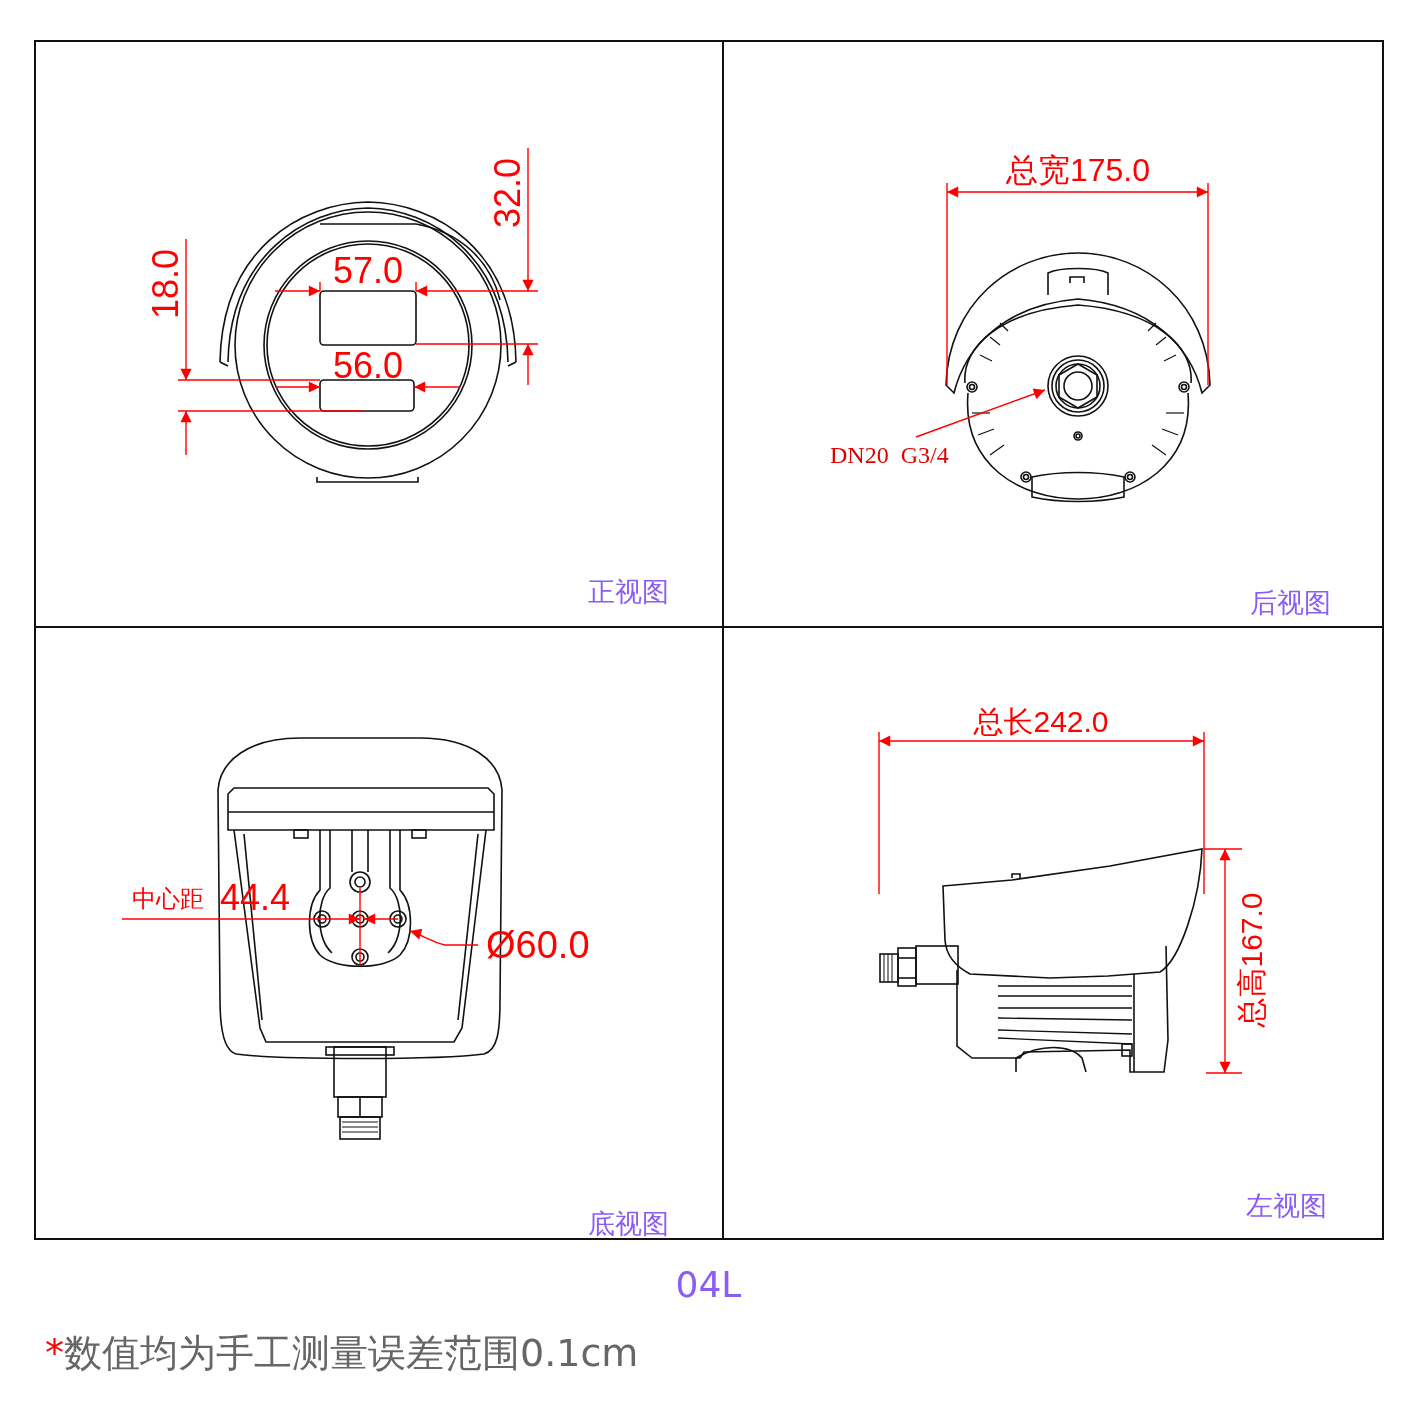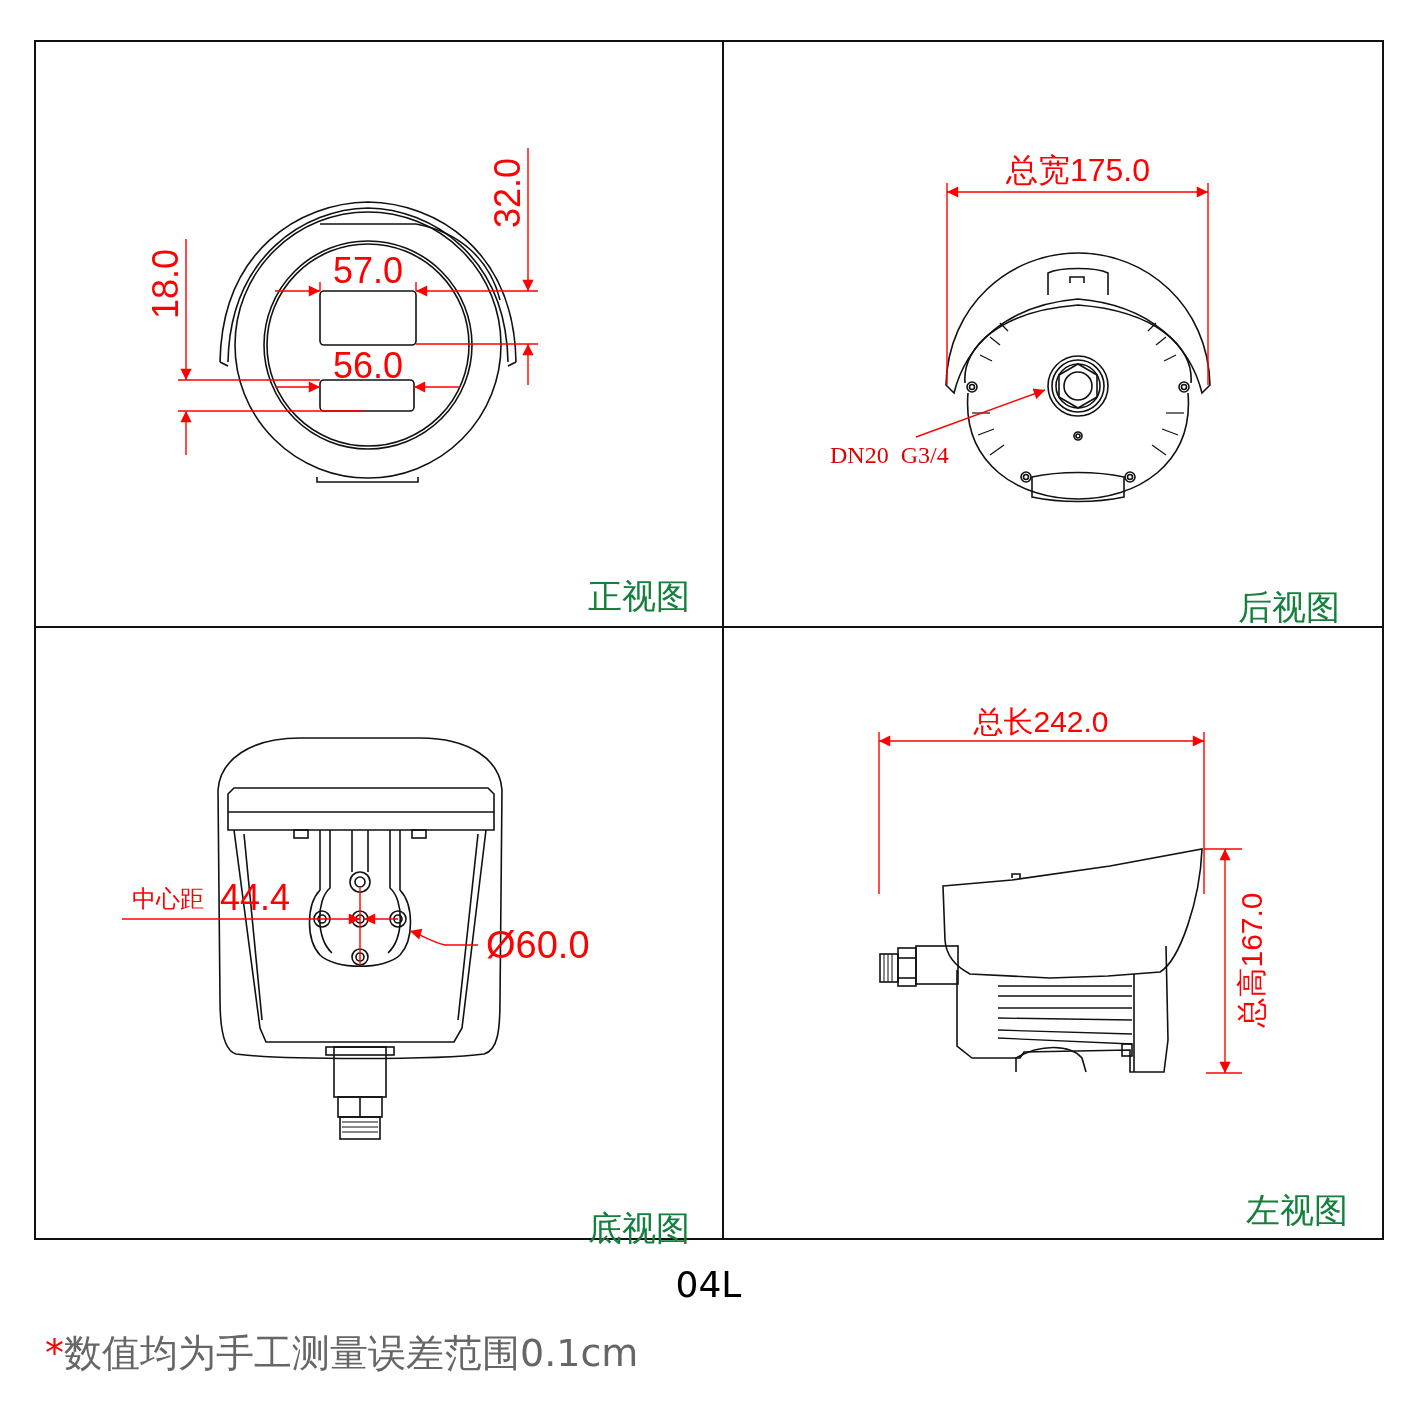"正视图" .view-label { color: #15803d -> #8b5cf6; font-size: 34px -> 27px }
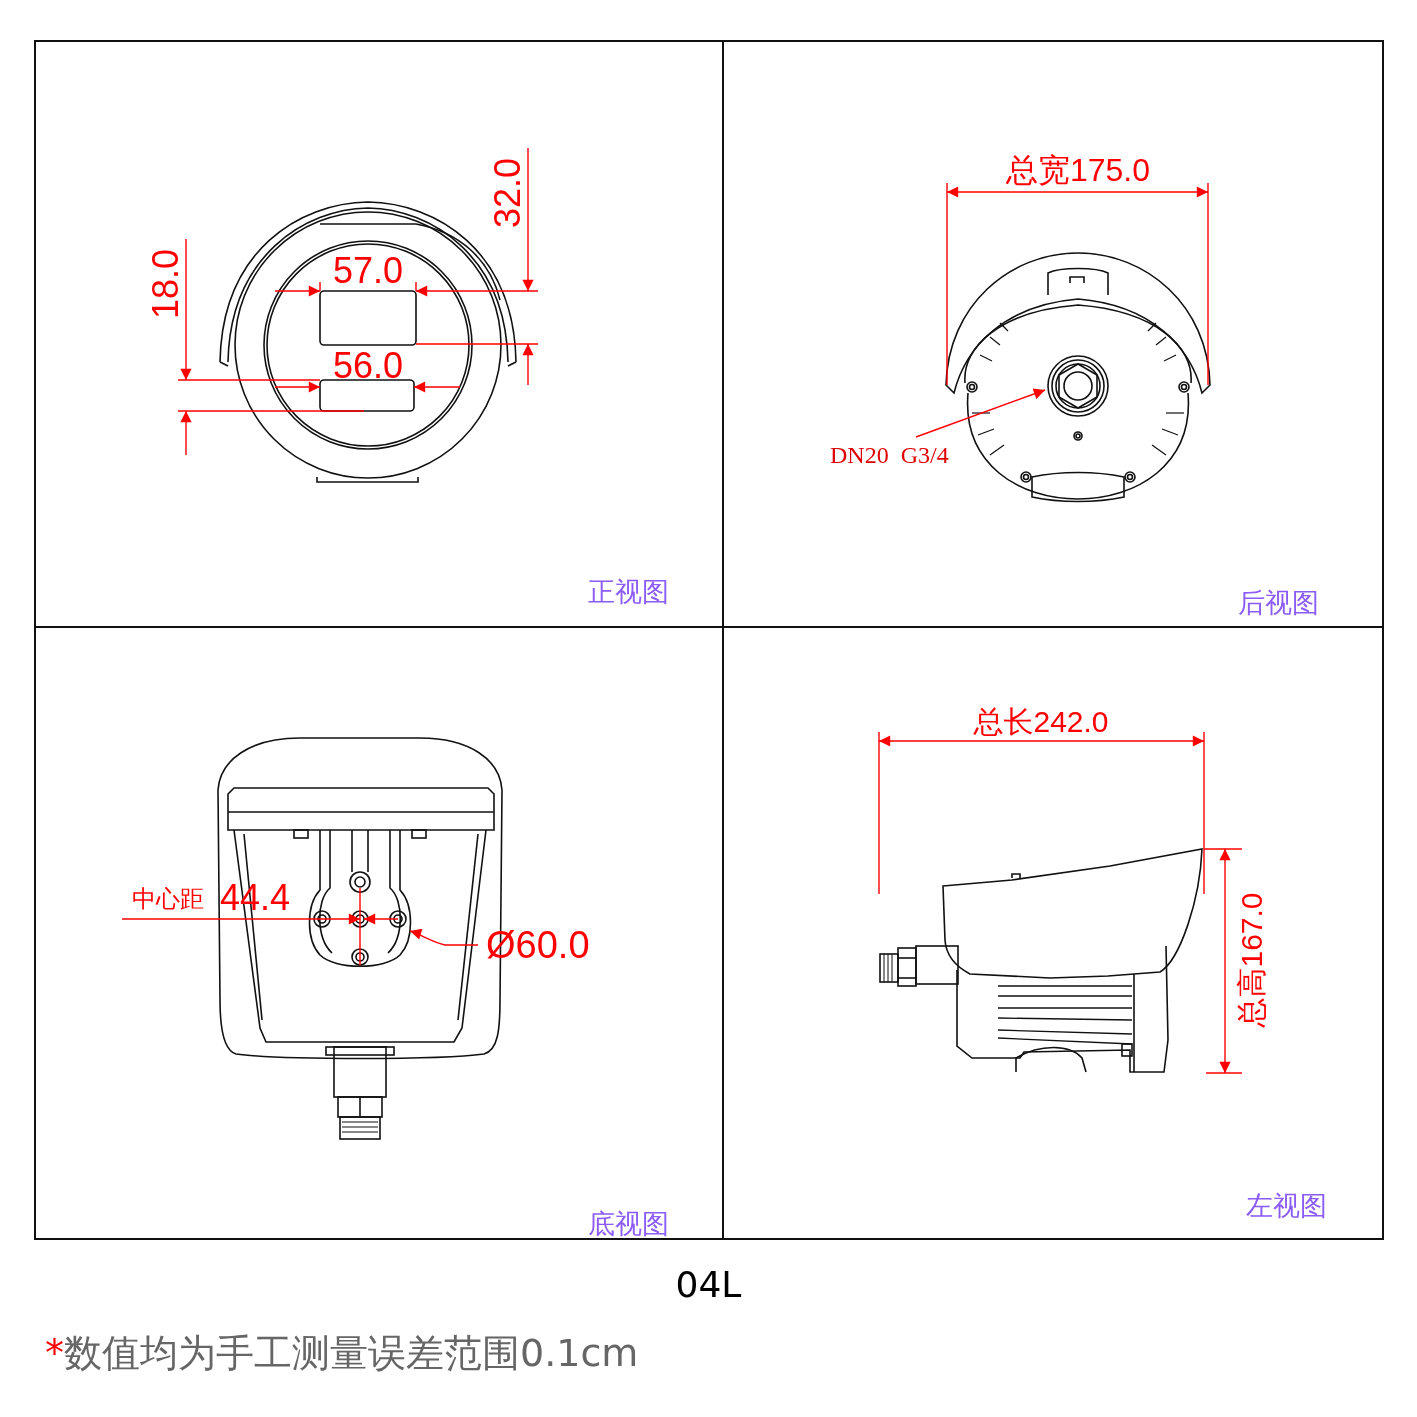"后视图" div.view-label { left: 514px -> 526px }
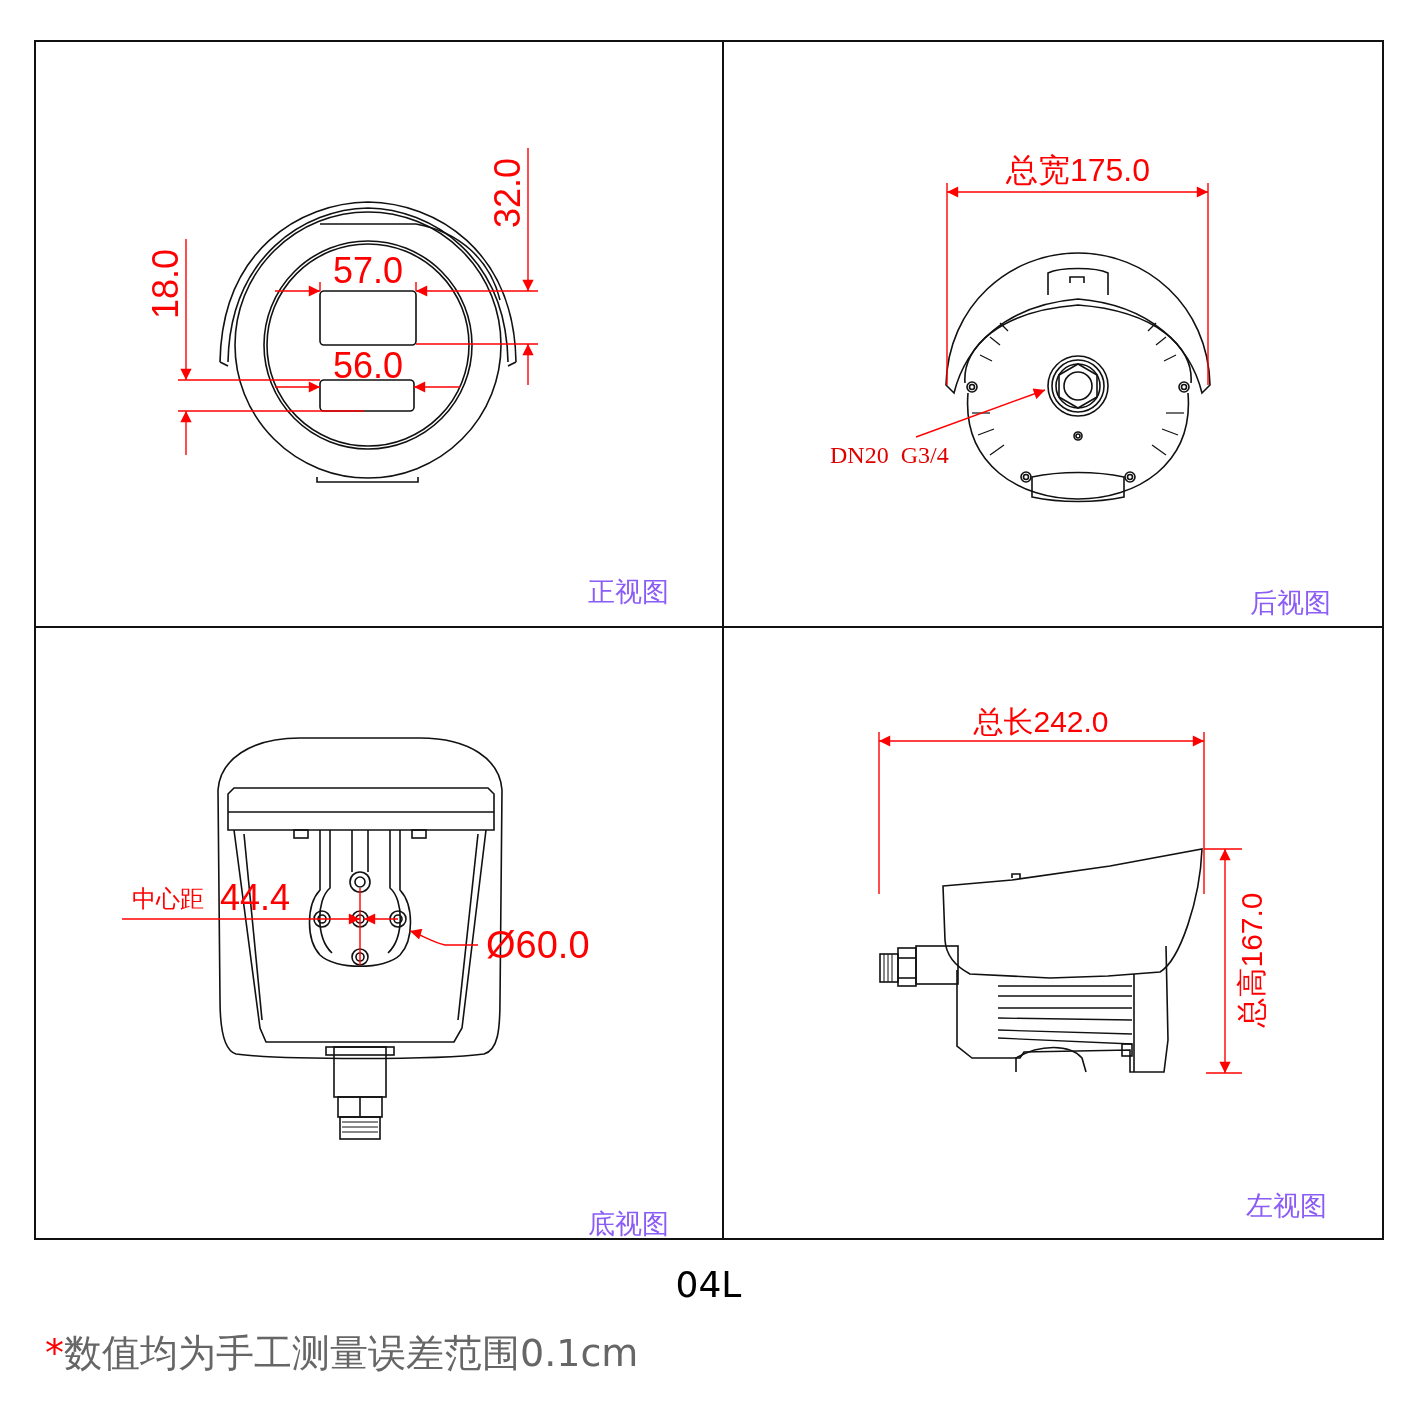"04L" .model { color: #000000 -> #8b5cf6 }
